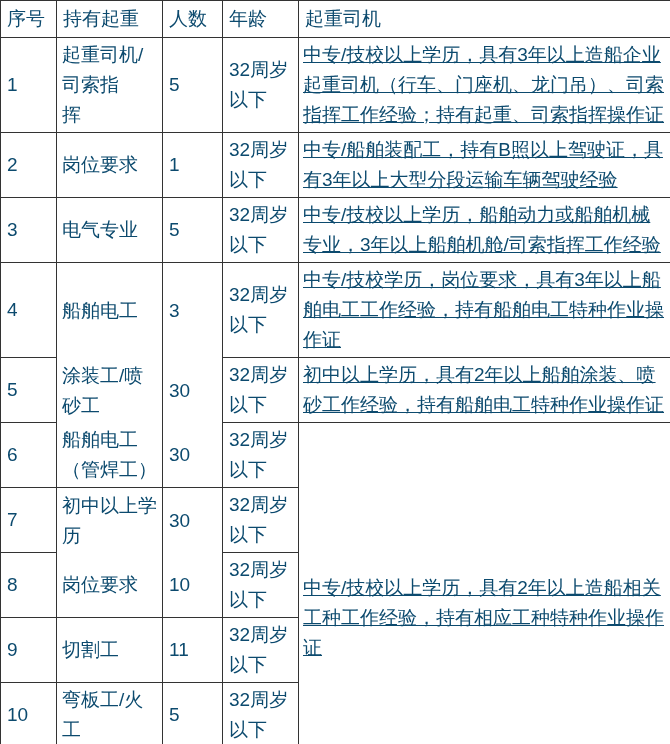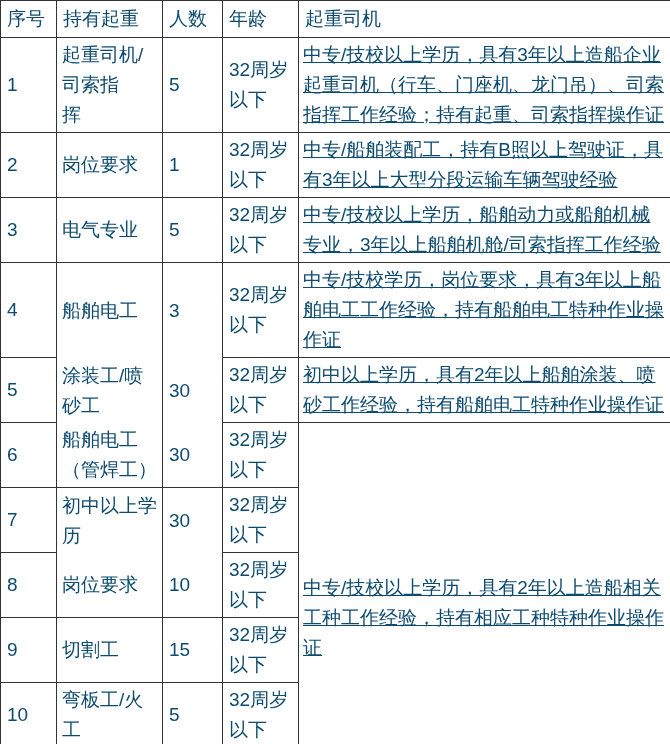"15" td.c-cnt { text: 15 -> 11 }
